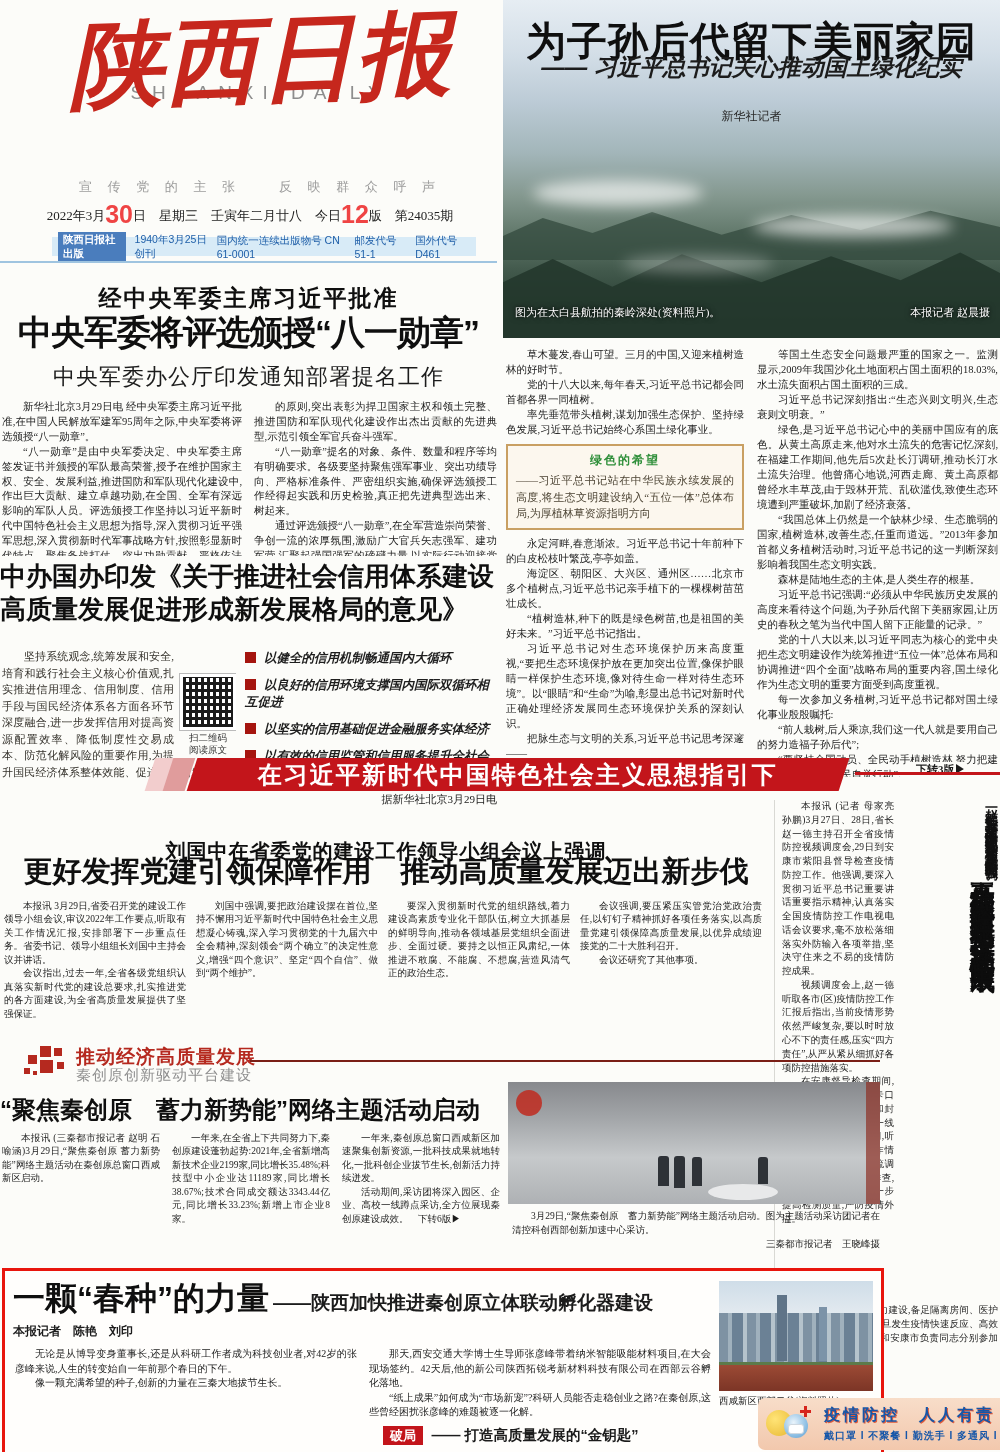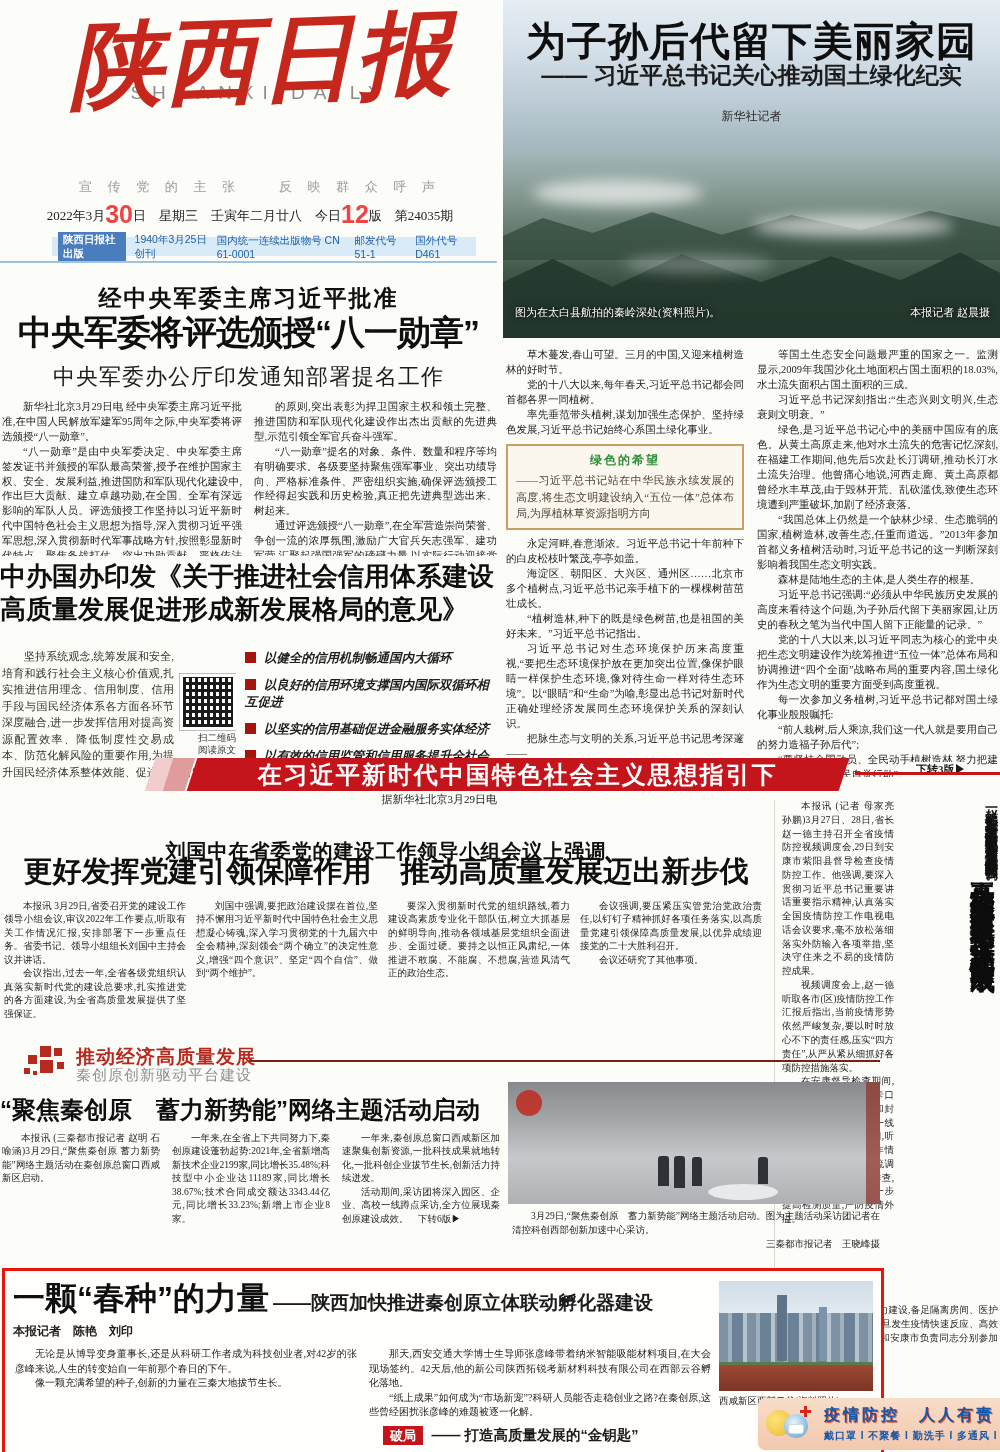"—— 习近平总书记关心推动国土绿化纪实" div.abs { font-style: none -> italic; top: 60px -> 52px }
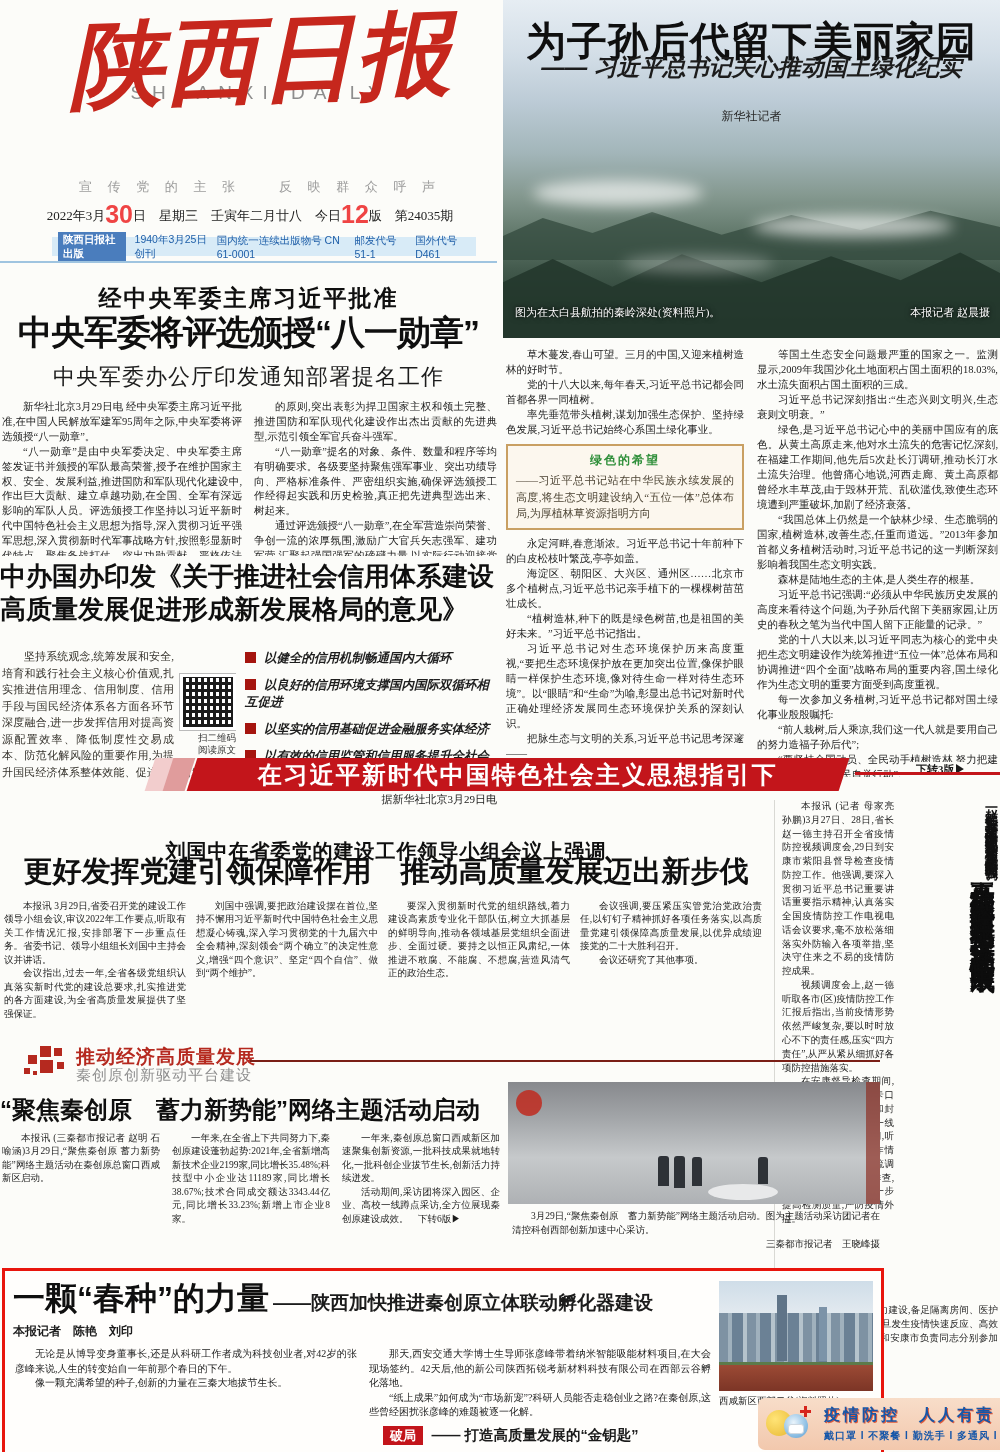"扫二维码" .qr-wrap { text-align: right -> center }
